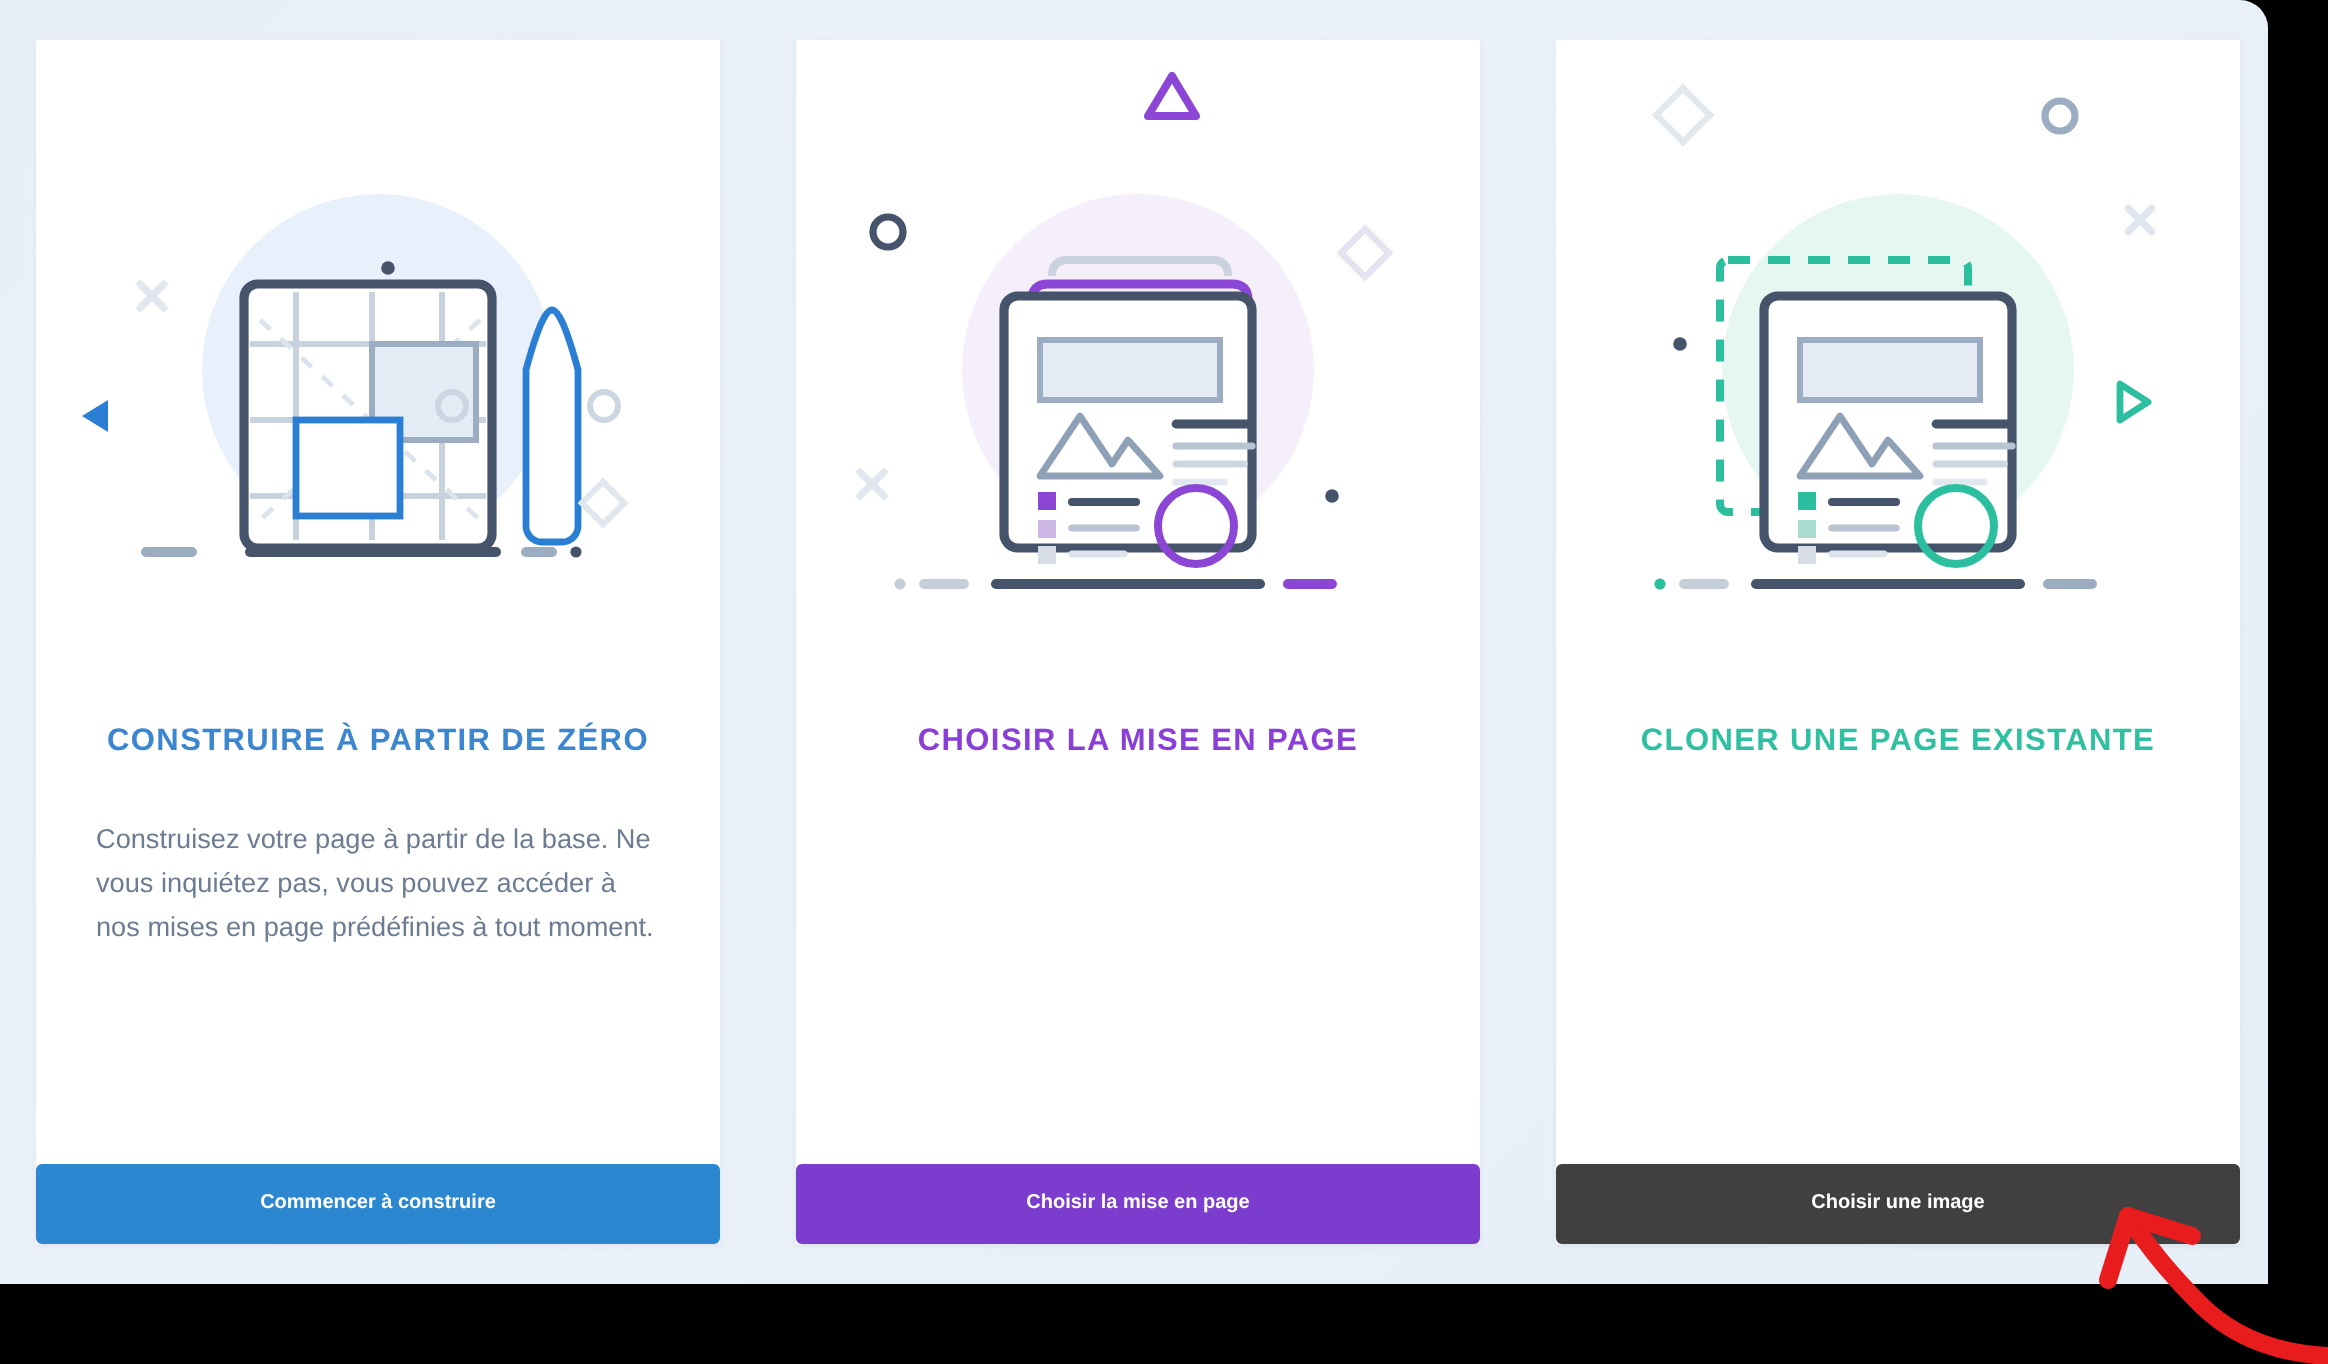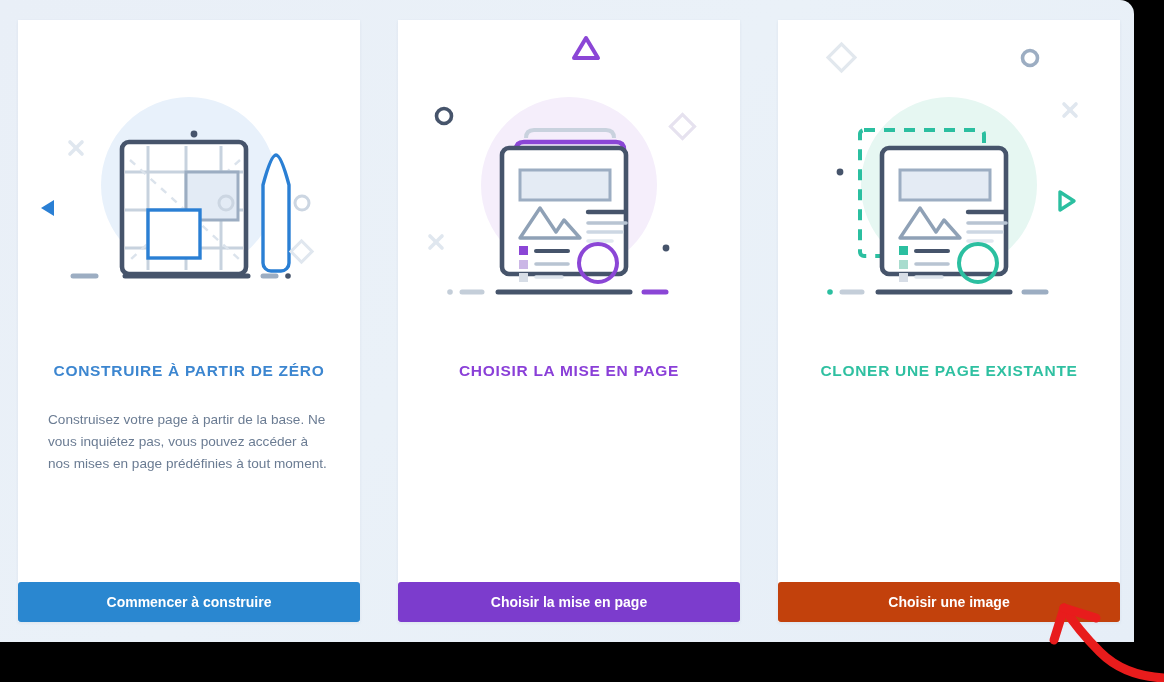"Commencer à construire" .card-cta { font-size: 14px -> 10px }
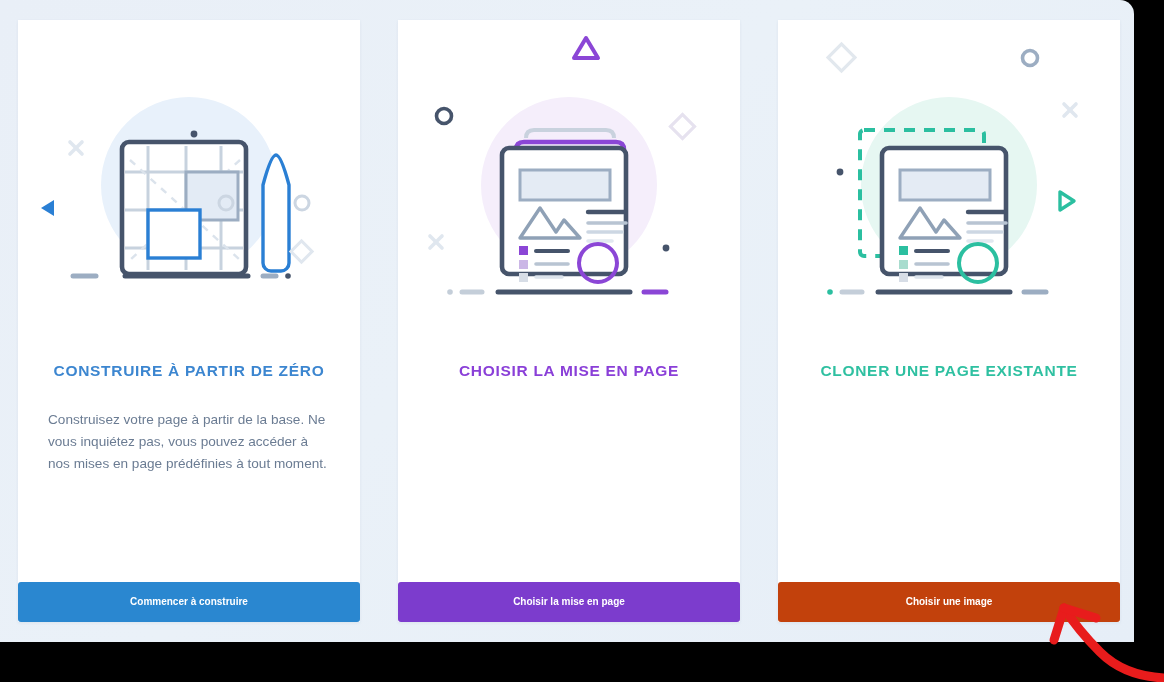"Choisir une image" .b-green { background: #c2410c -> #404040 }
